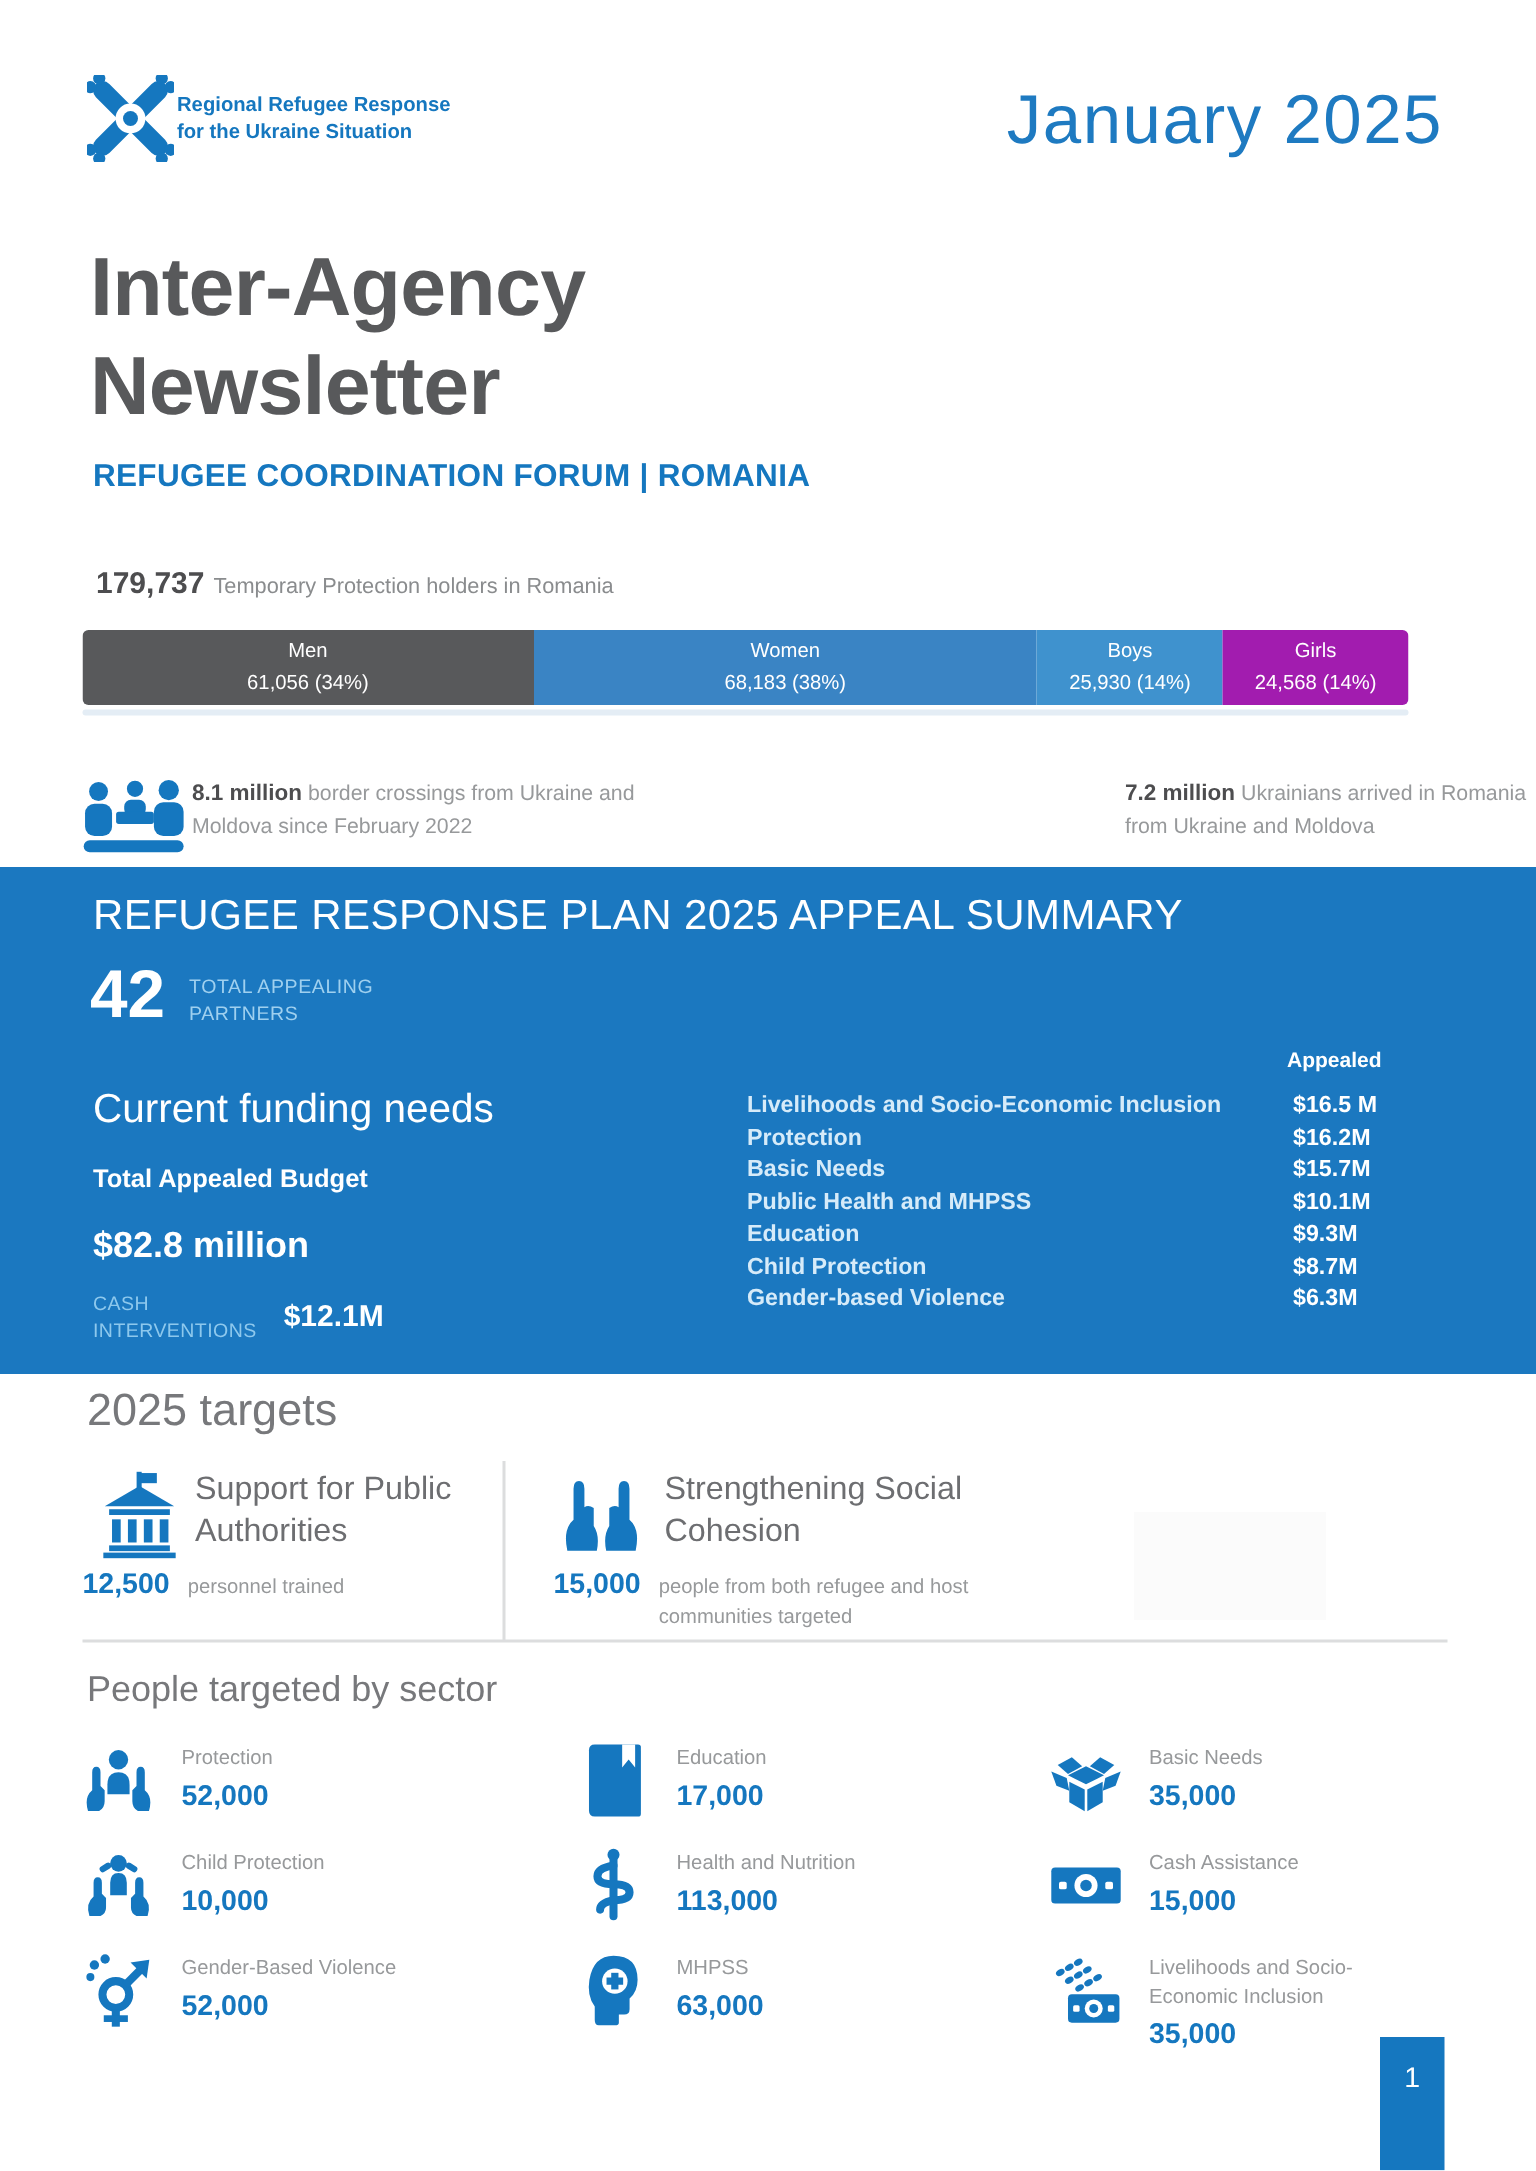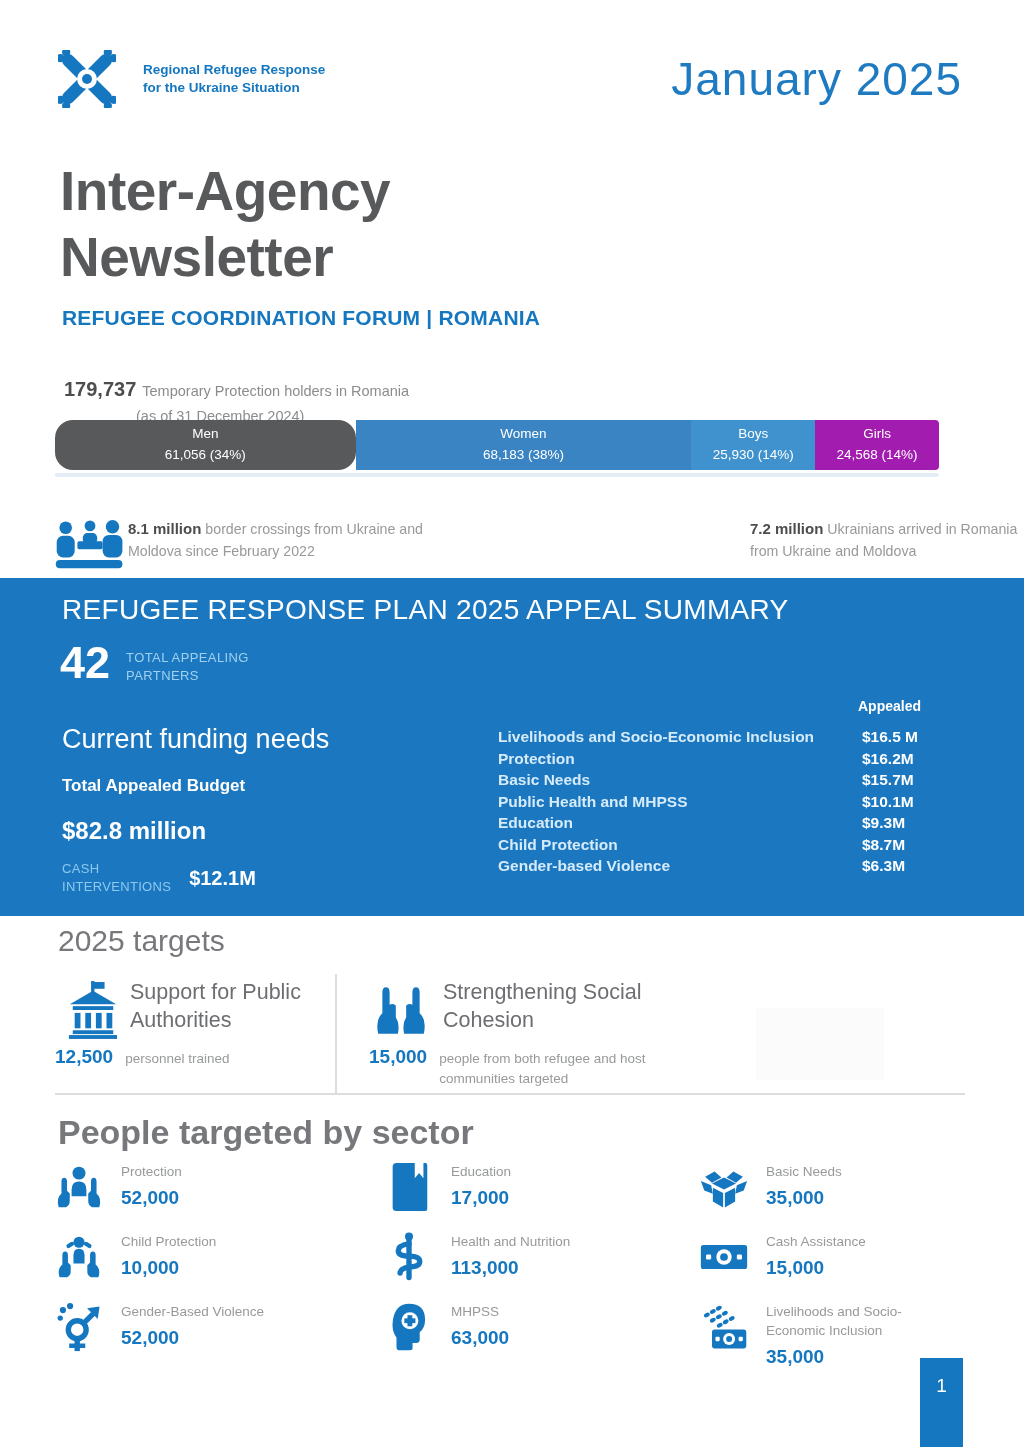"Regional Refugee Response" .logo-wrap { gap: 27px -> 2px }
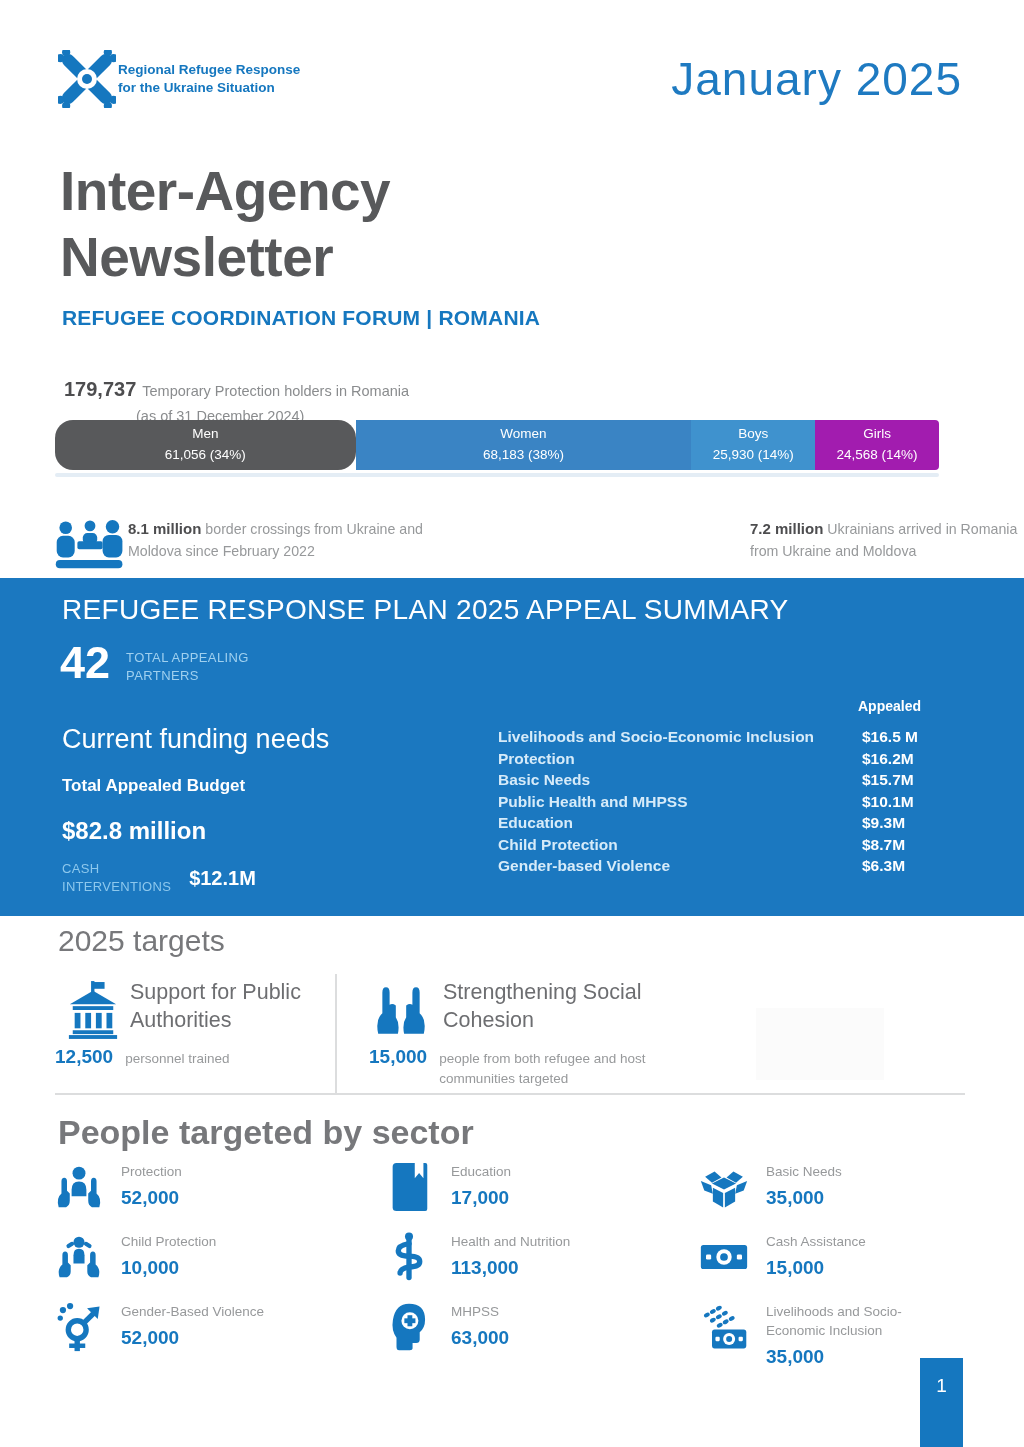"(as of 31 December 2024)" div.as-of { html: <div>(as of 31 December 2024)</div> -> none }
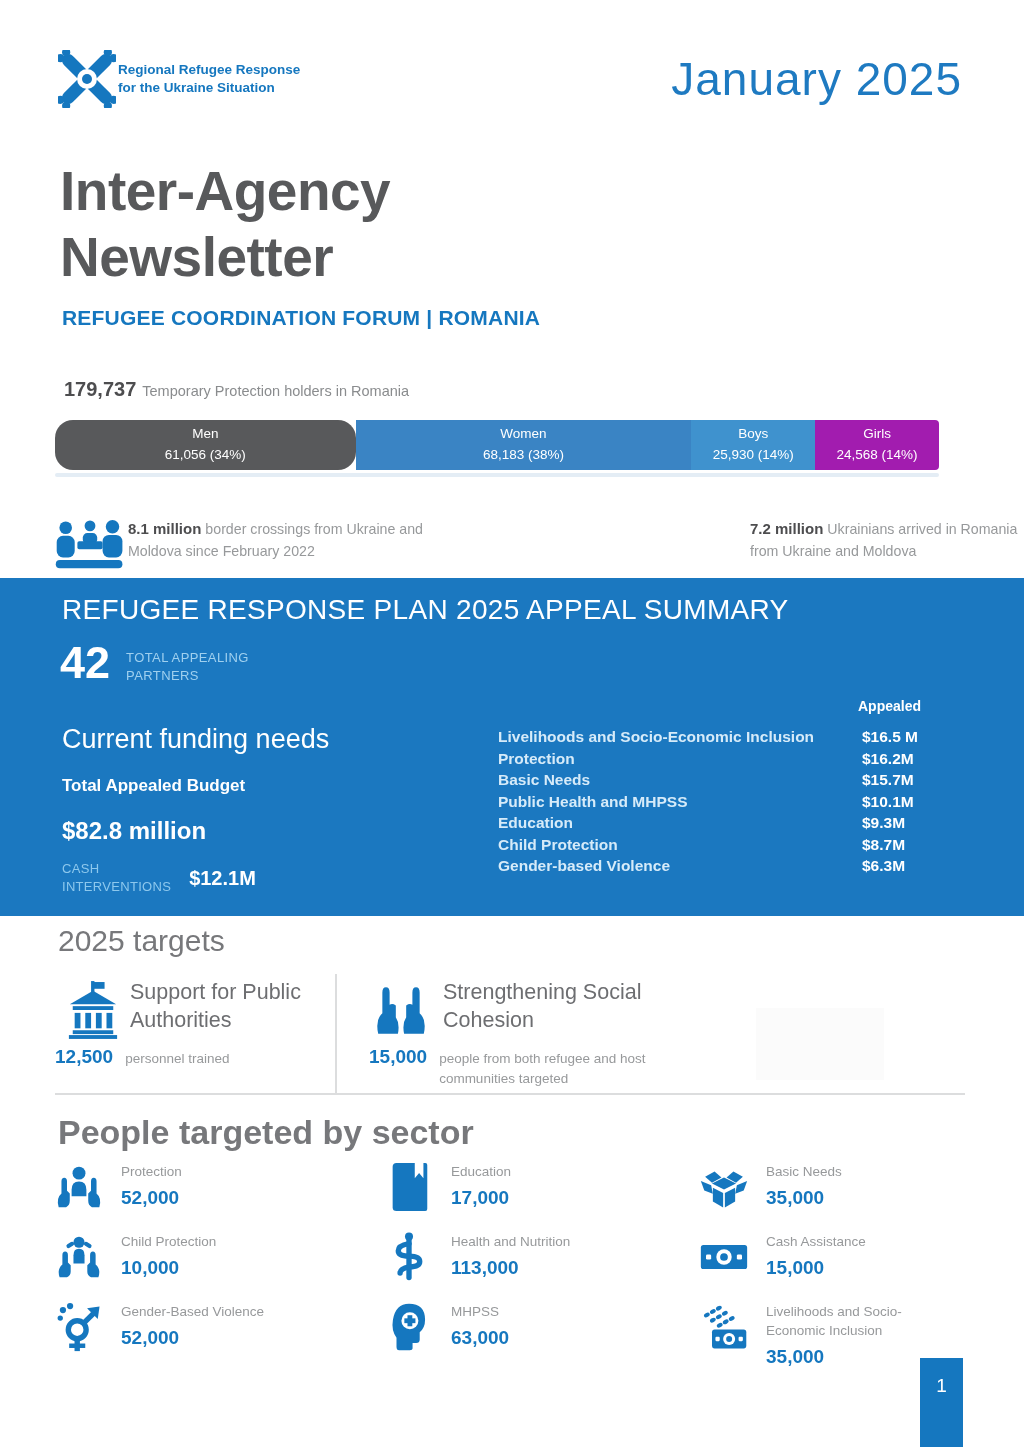"Men" div.seg { border-radius: 18px -> none }
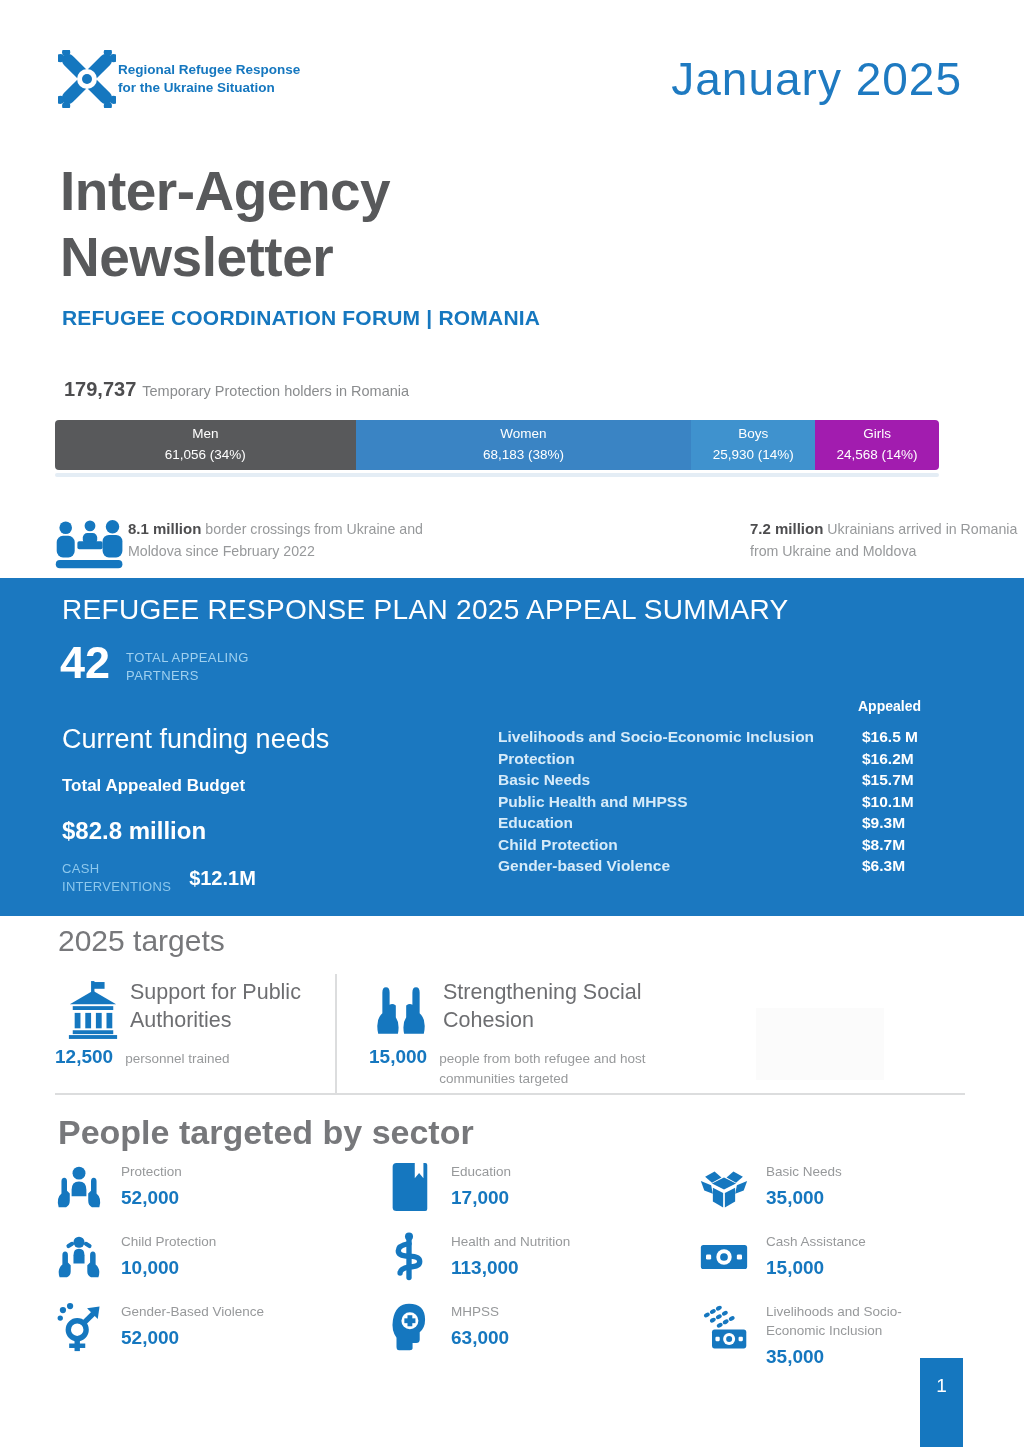"People targeted by sector" .pbs-heading { font-size: 34px -> 24px; font-weight: bold -> none }
